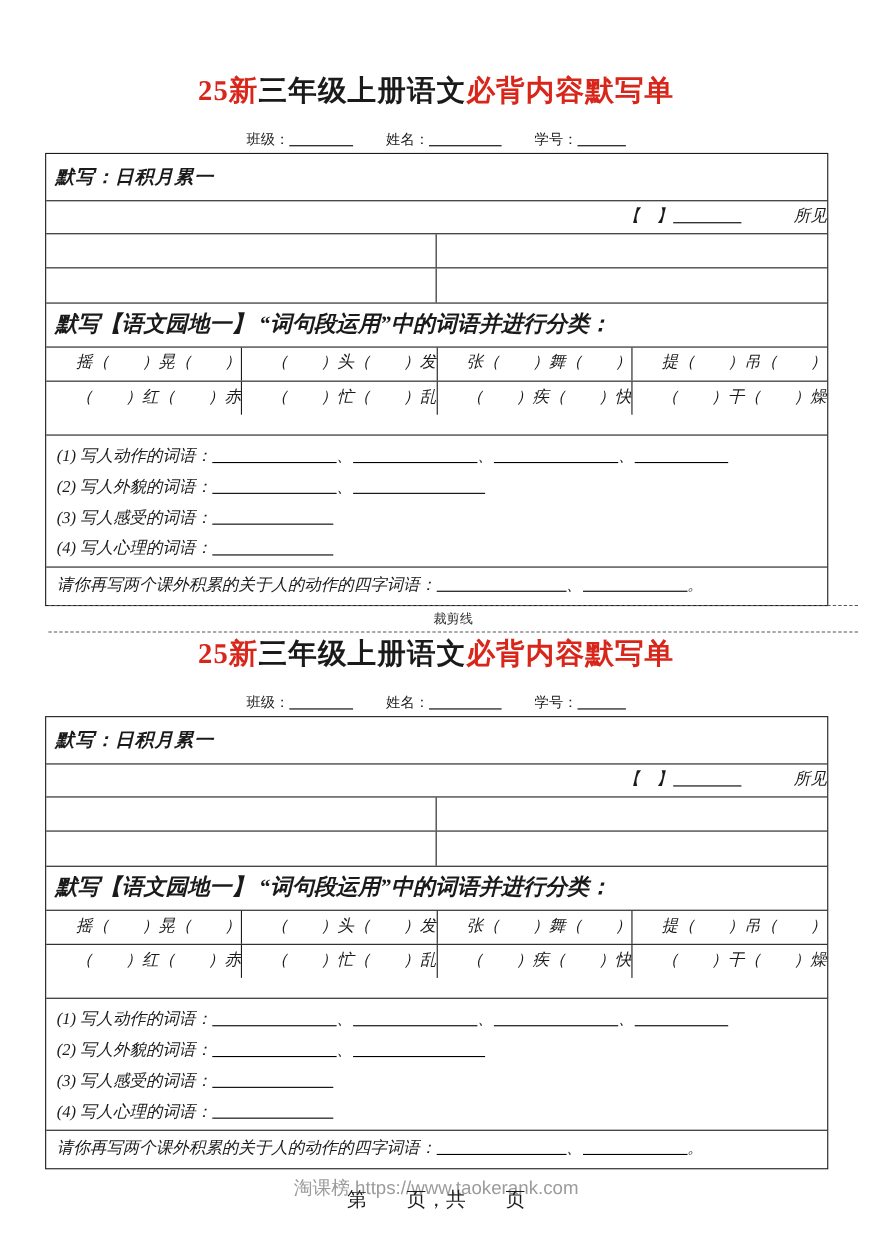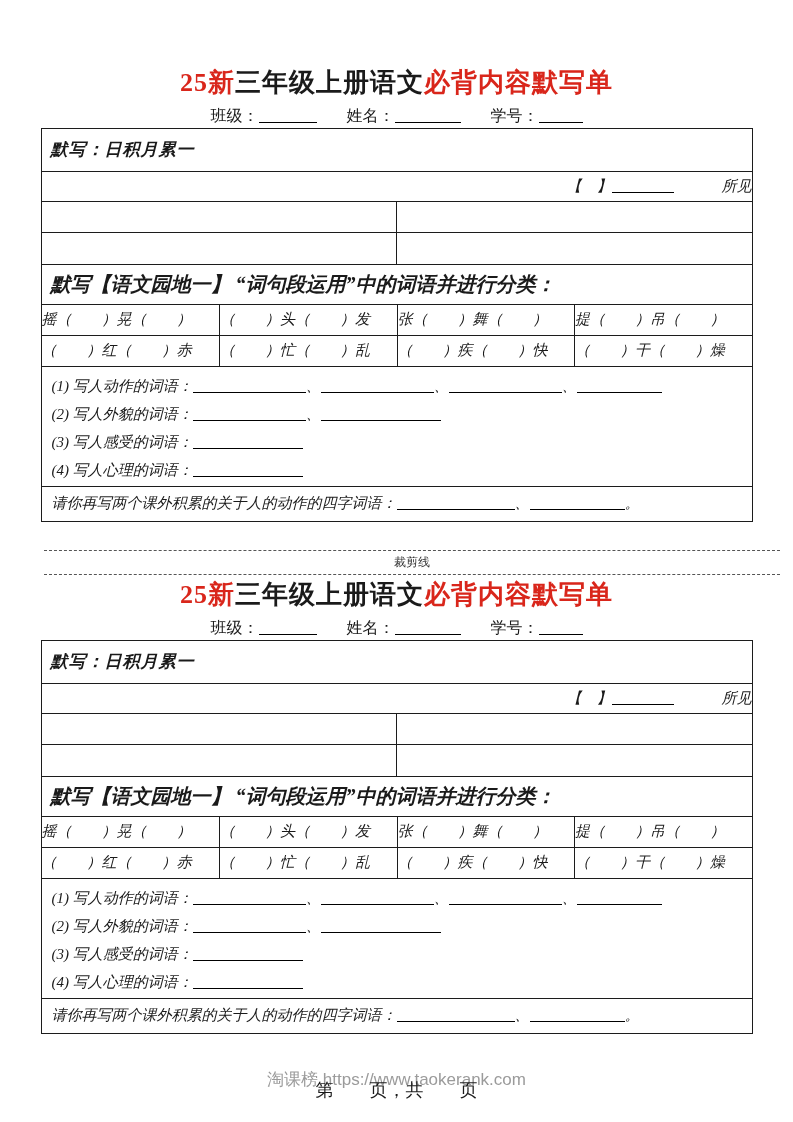"班级： 姓名： 学号：" .info { font-size: 16px -> 13px; margin-top: 5px -> 16px }
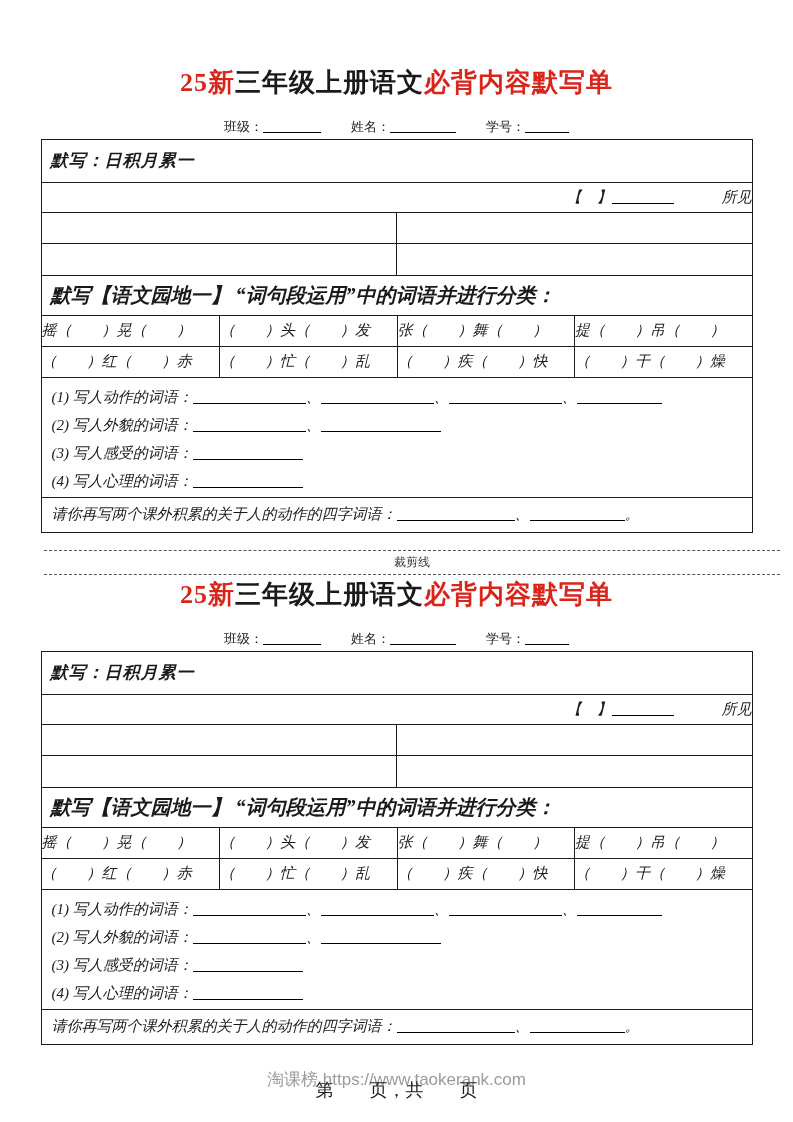"摇（ ）晃（ ）" .r-words { text-align: left -> right }
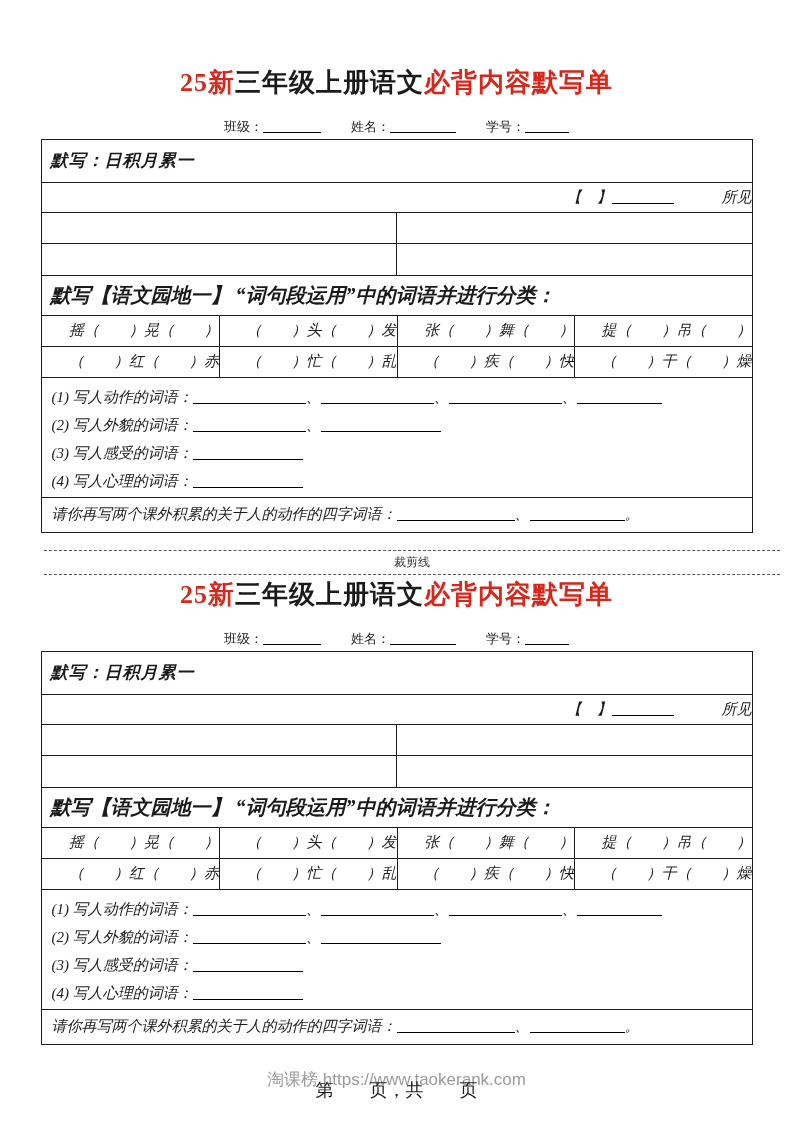"(1) 写人动作的词语： 、 、 、" .r-dict { margin-top: none -> 18px }
